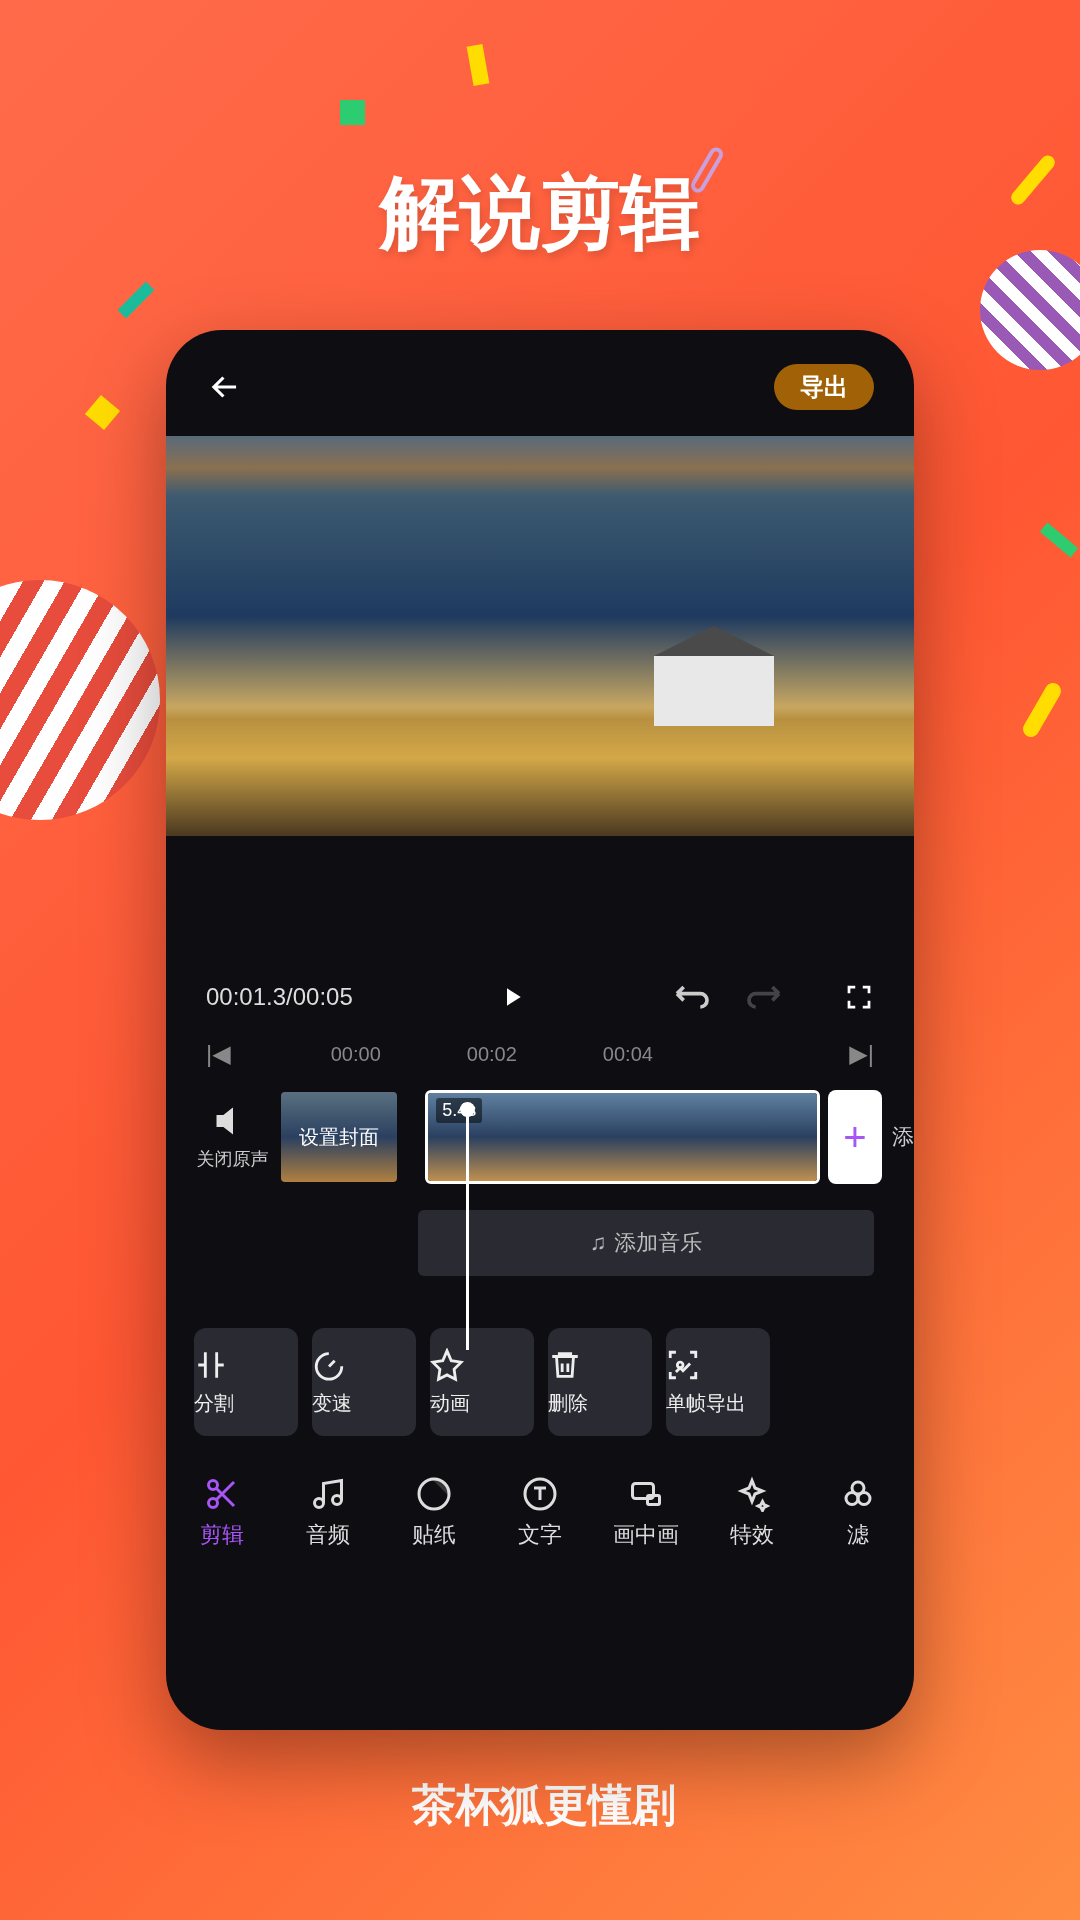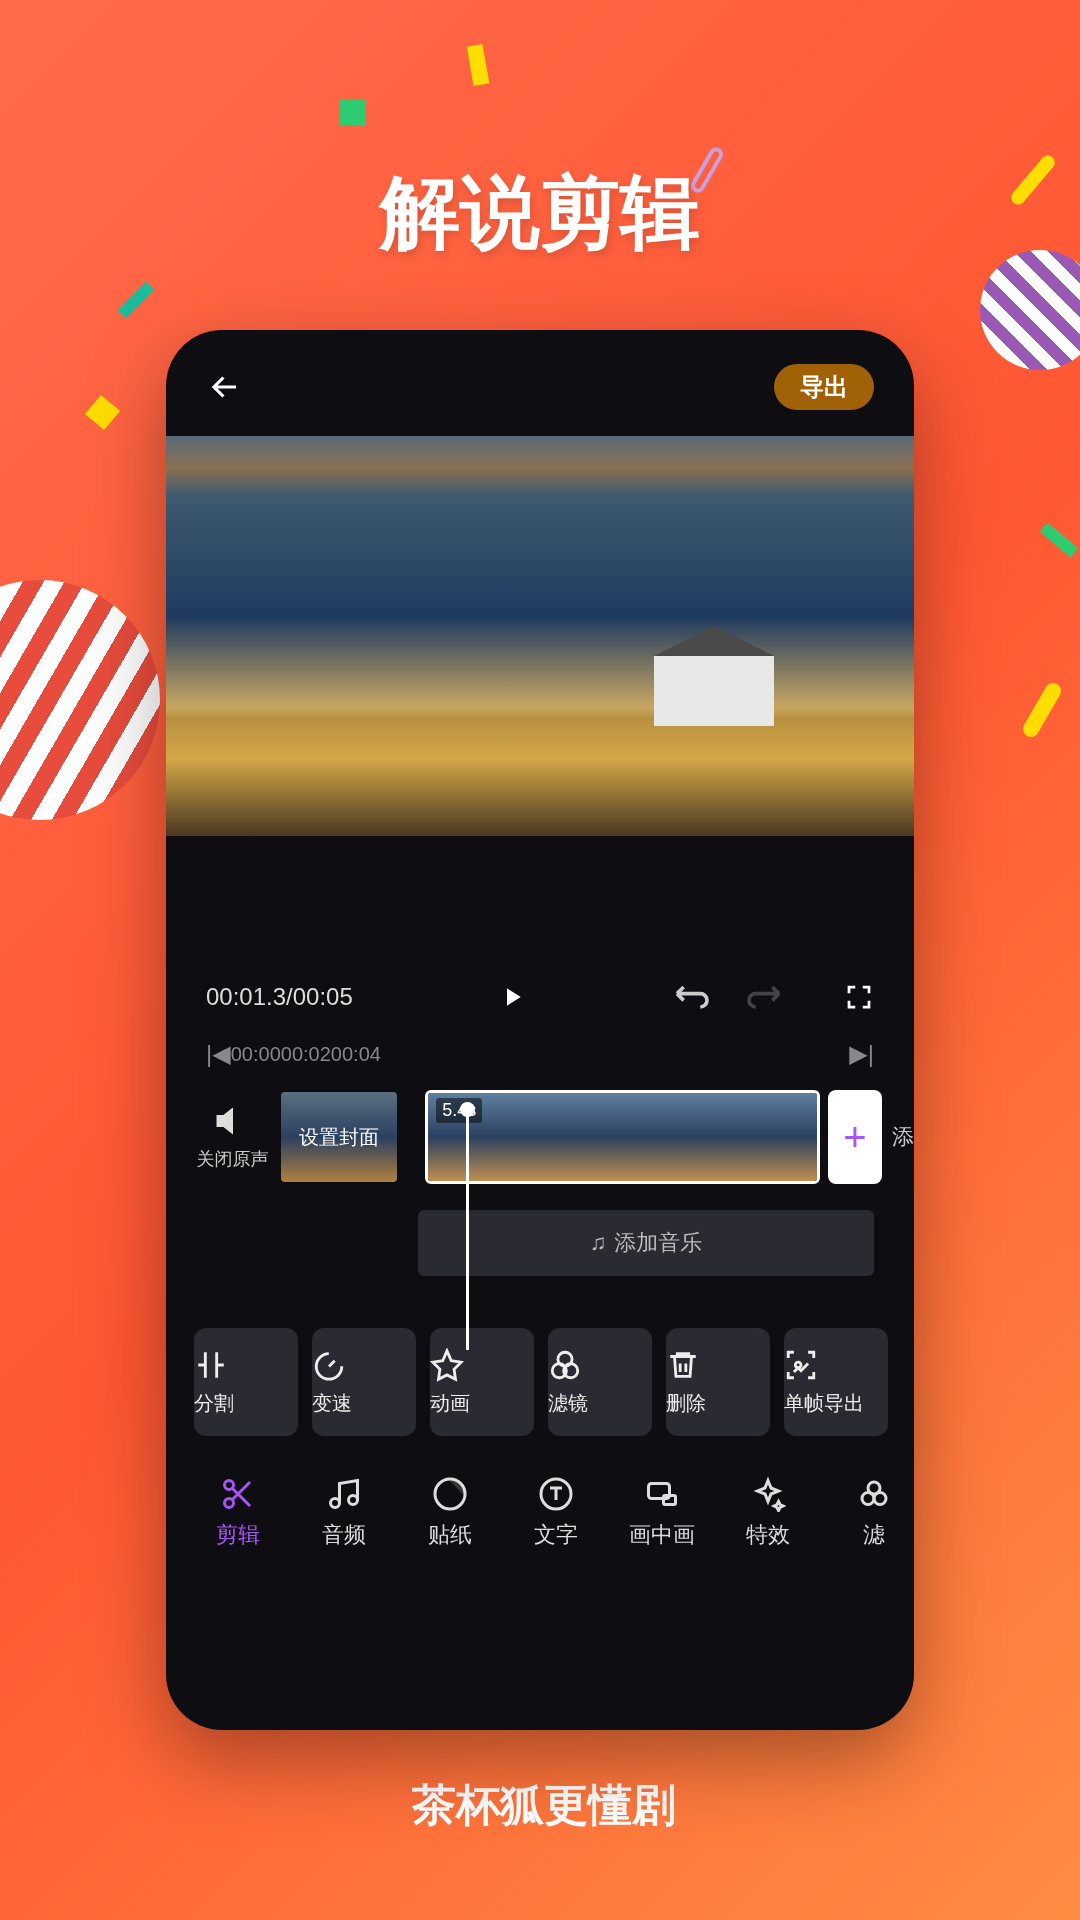"00:00" .ruler-times { gap: none -> 86px; margin-left: none -> 100px }
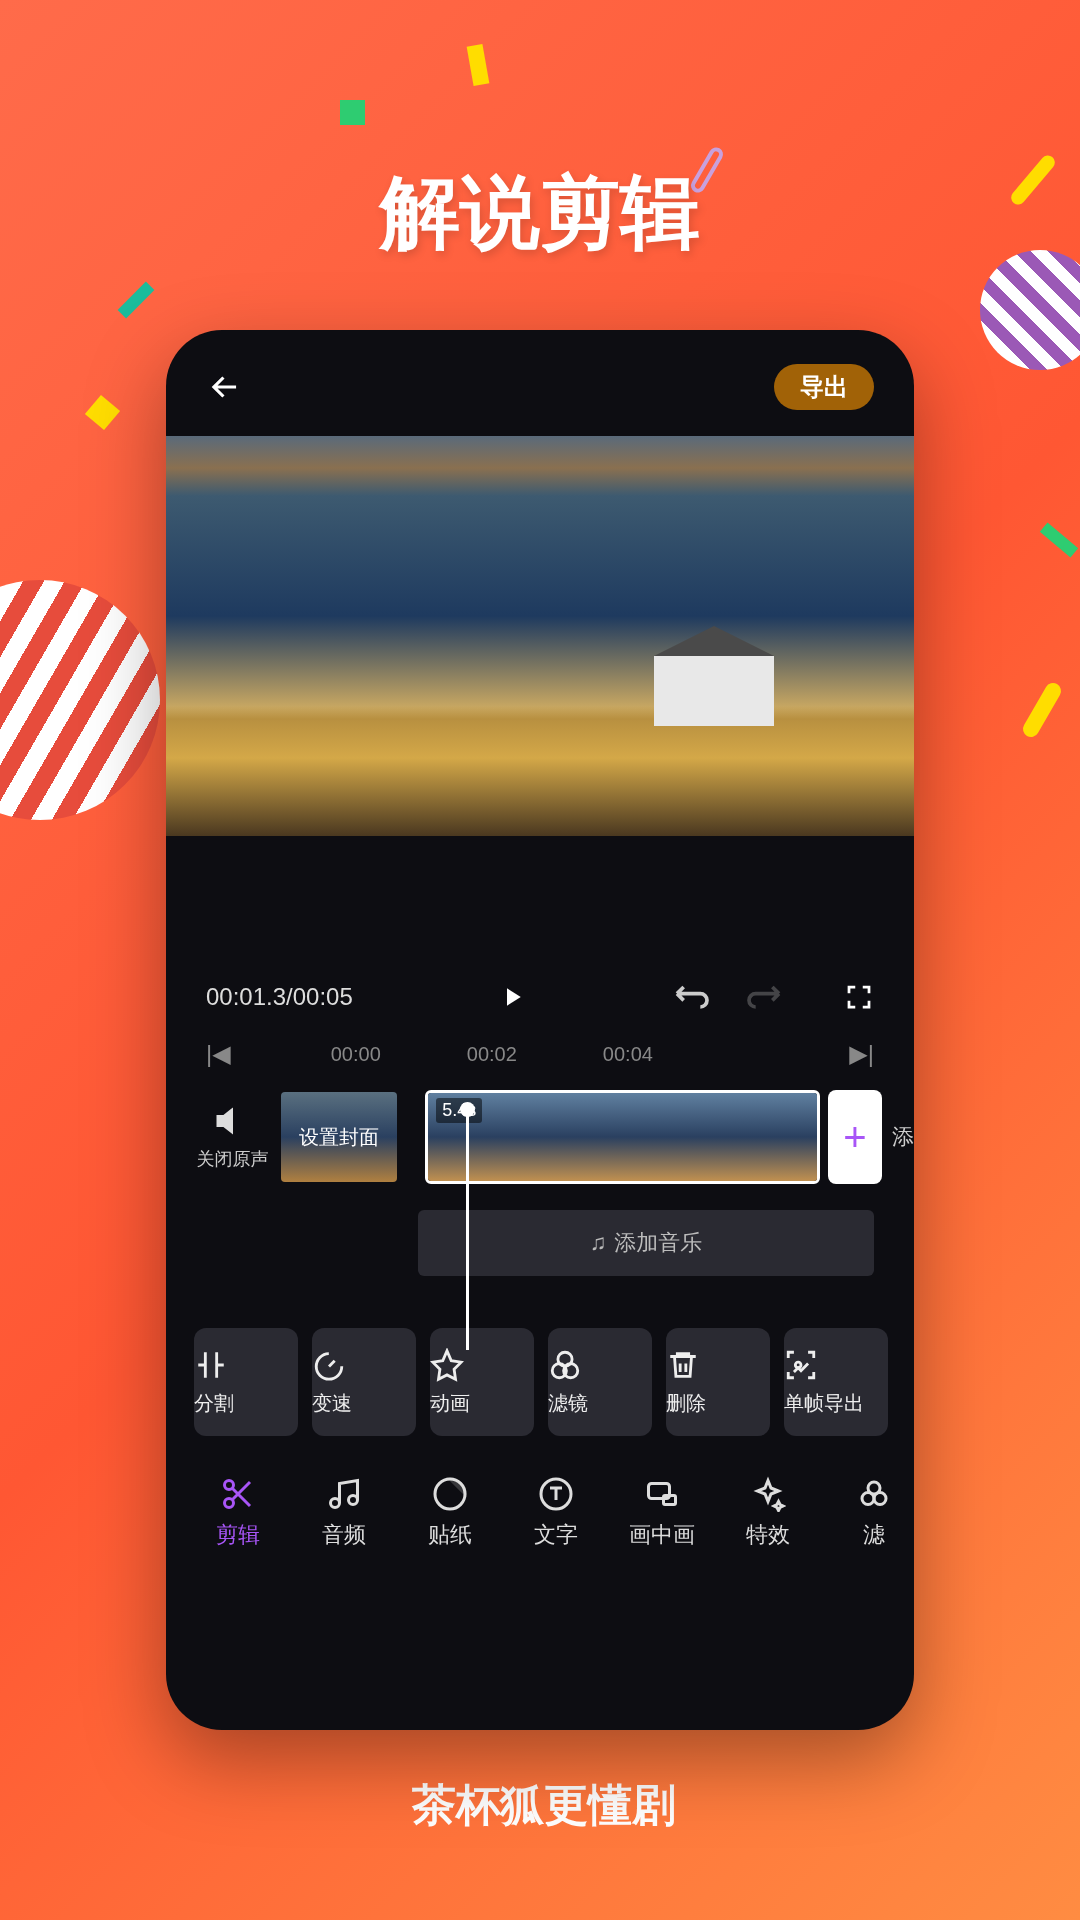"滤镜" div.tool { html: <div> <div> <svg> <circle></circle> <circle></circle> <circle></circle> </svg> </div> <div>滤镜</div> </div> -> none }
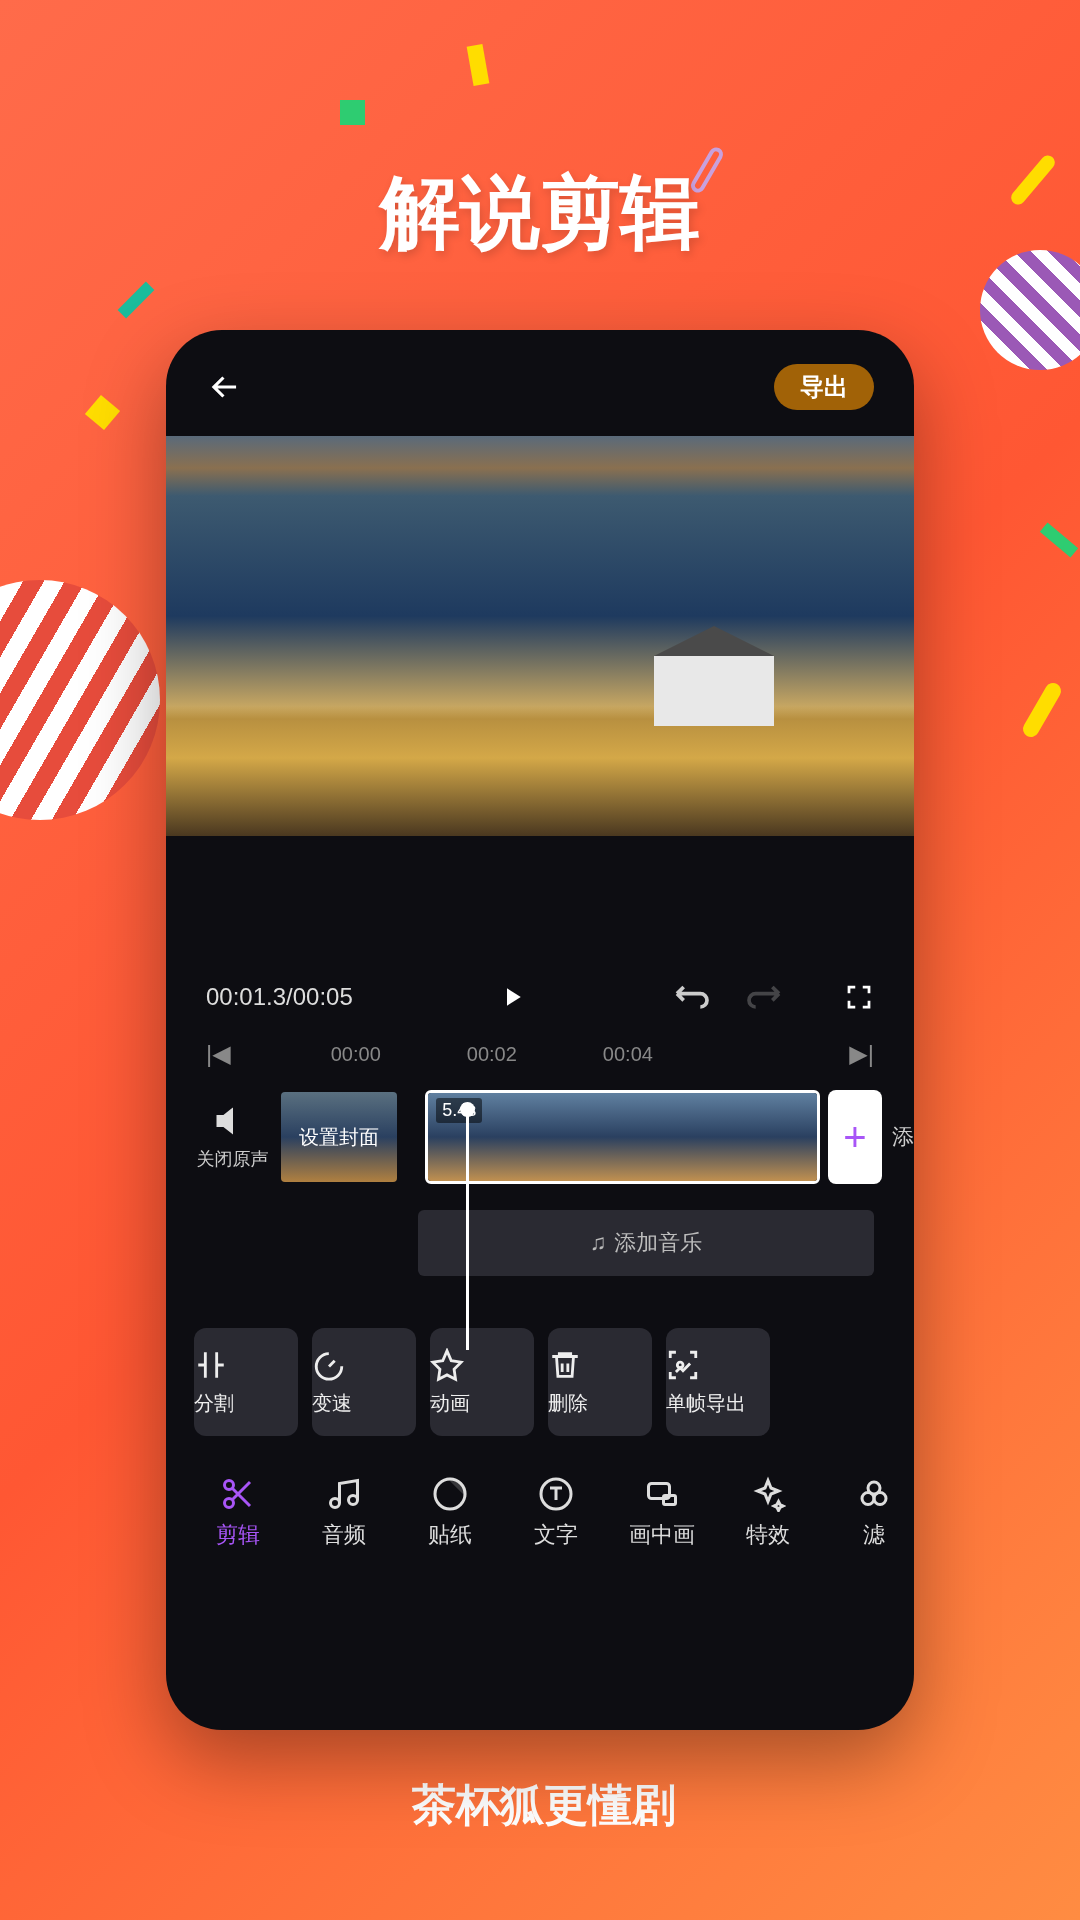"剪辑" .bottom-nav { padding: 18px 22px -> 18px 6px }
